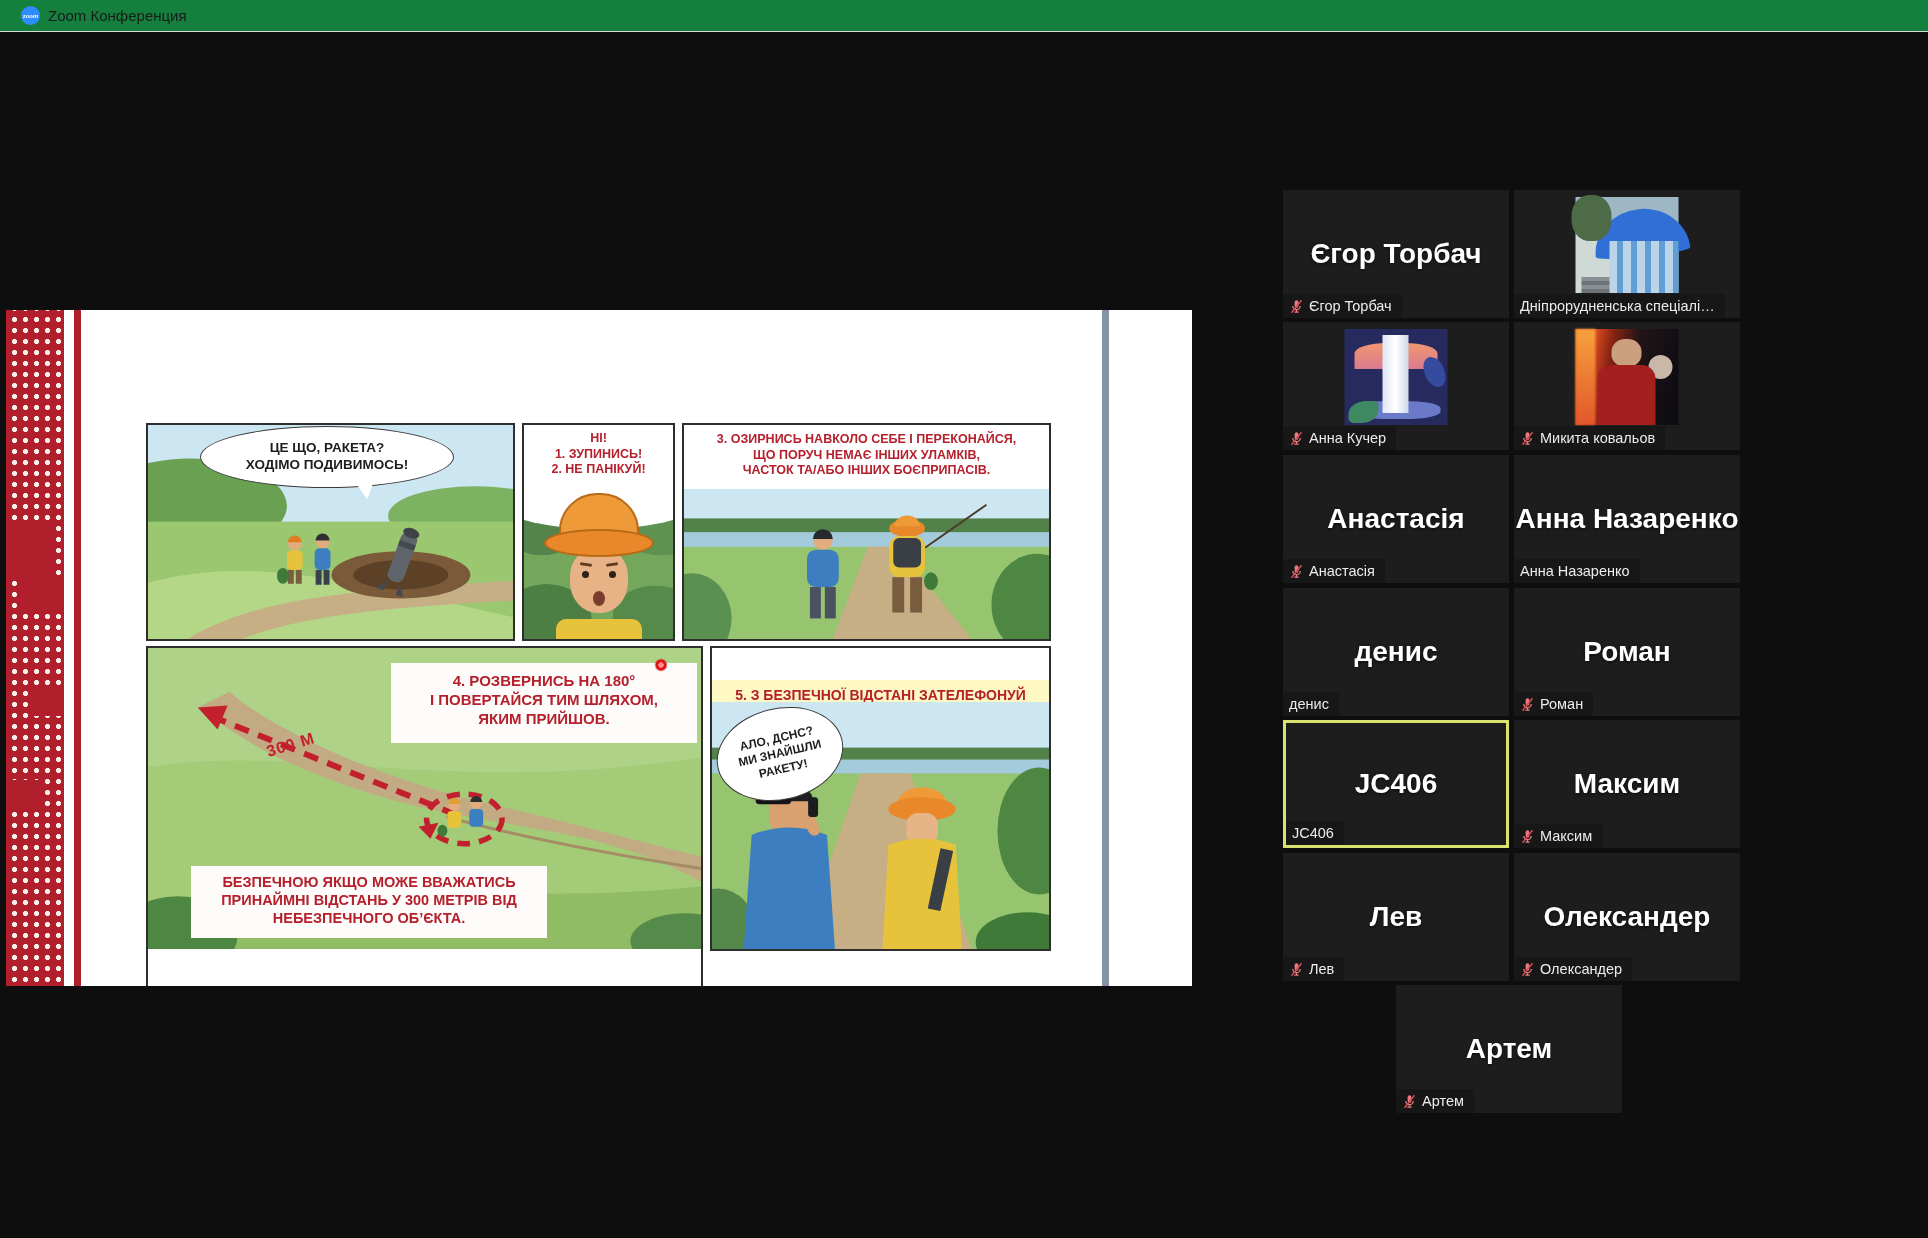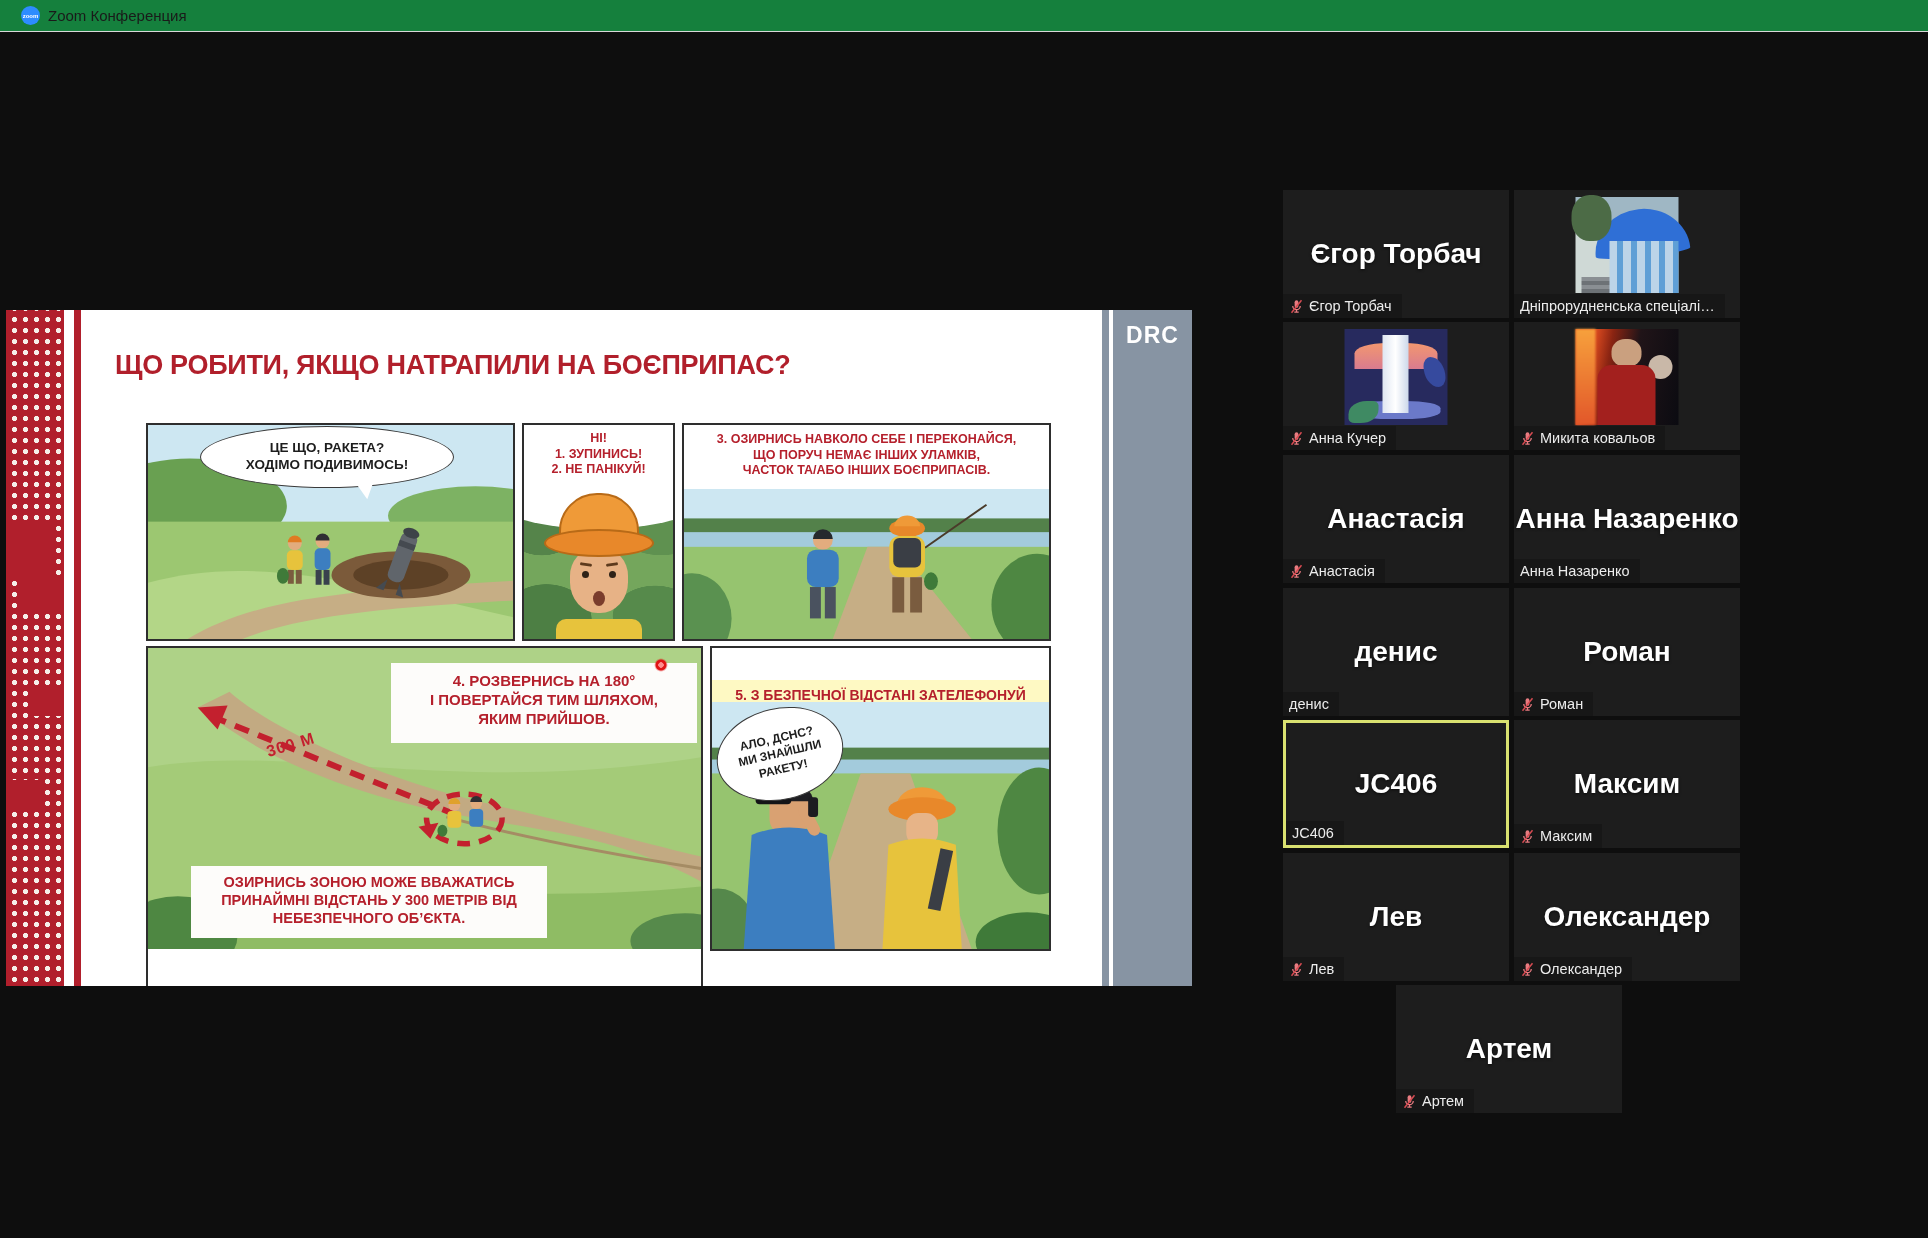"DRC" div { html: <div> <div>DRC</div> </div> -> none }
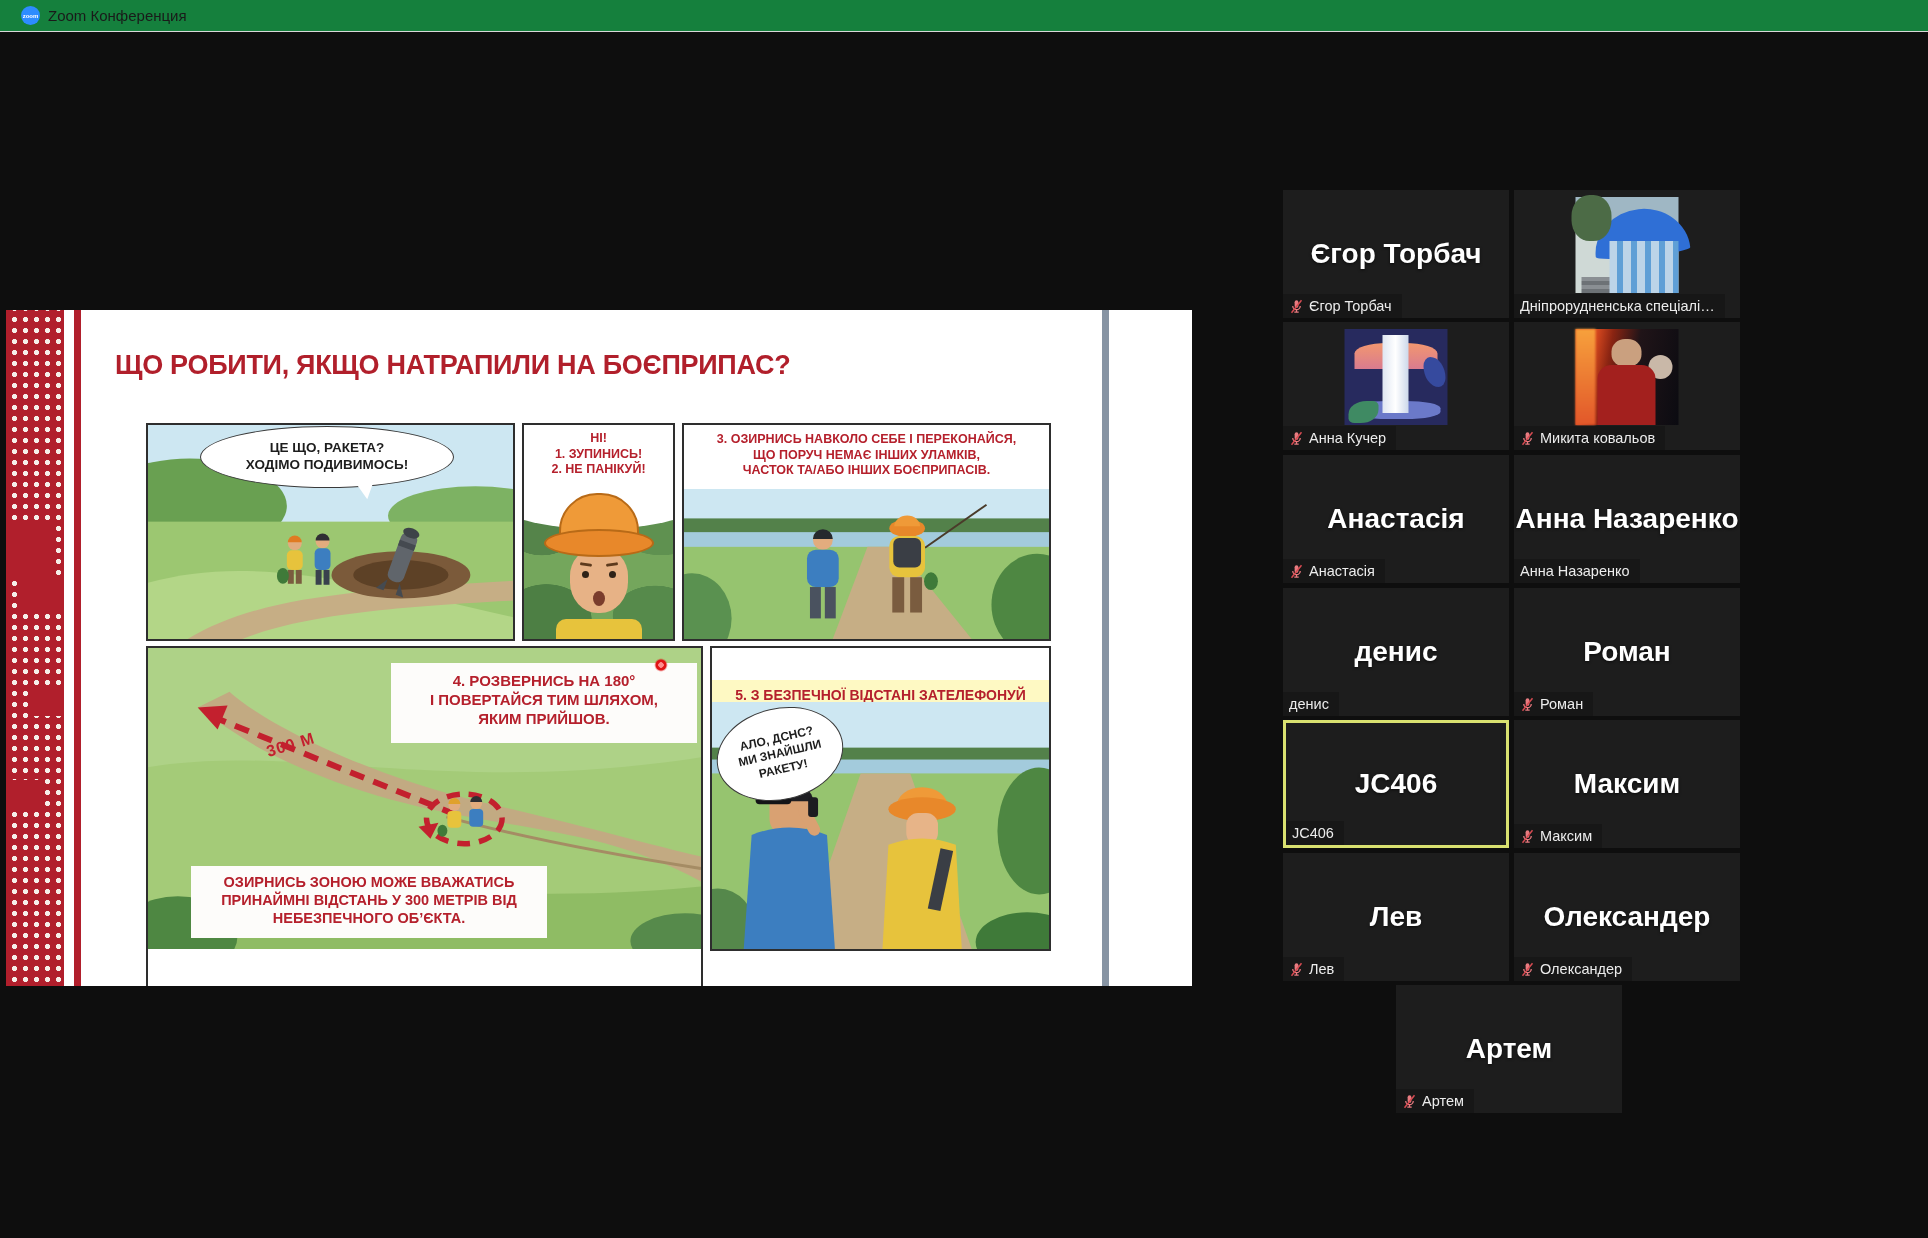"ЩО РОБИТИ, ЯКЩО НАТРАПИЛИ НА" div { html: <div>ЩО РОБИТИ, ЯКЩО НАТРАПИЛИ НА БОЄПРИПАС?</div> -> none }
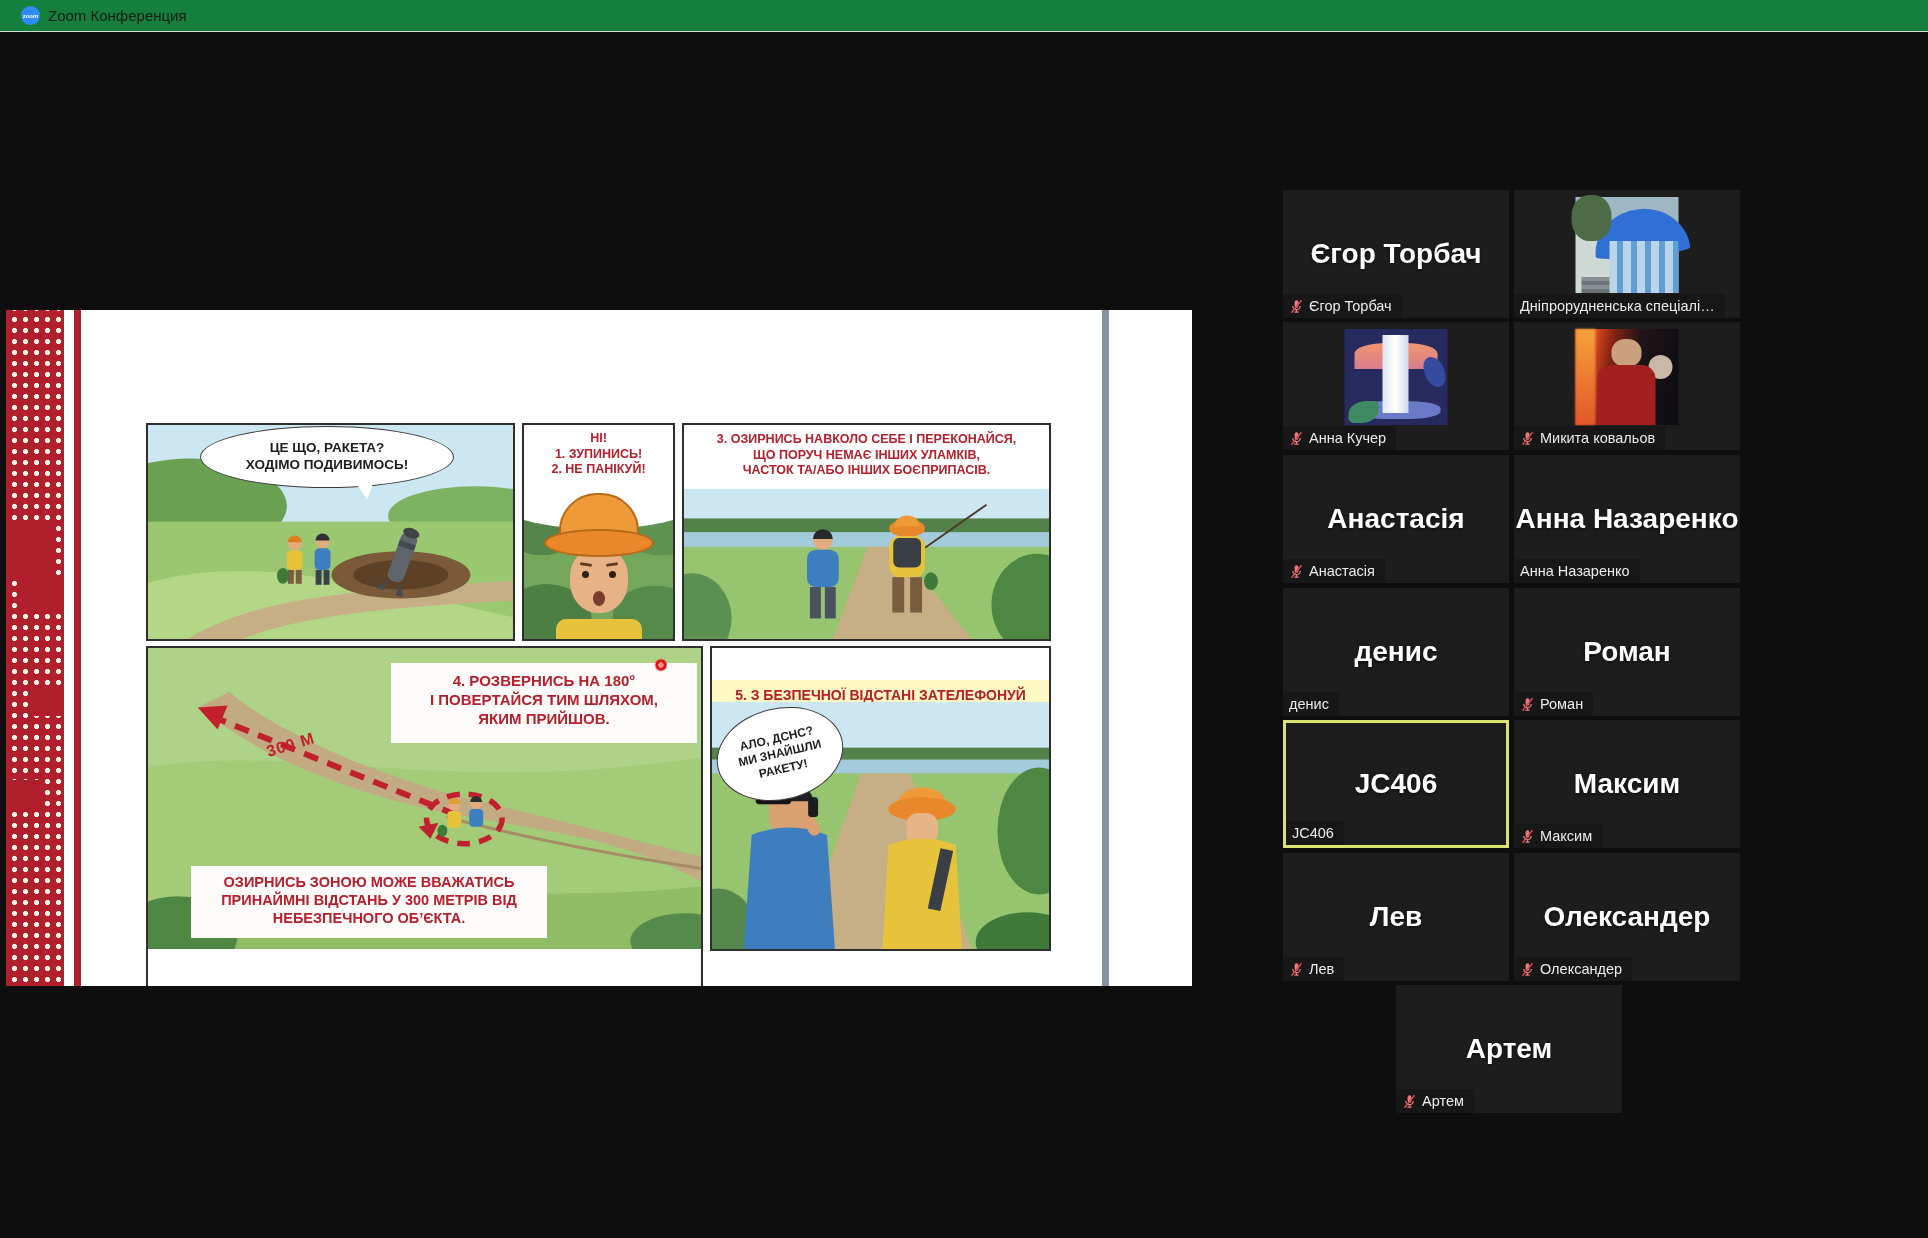"ОЗИРНИСЬ ЗОНОЮ МОЖЕ ВВАЖАТИСЬ" span { text: ОЗИРНИСЬ ЗОНОЮ -> БЕЗПЕЧНОЮ ЯКЩО }
